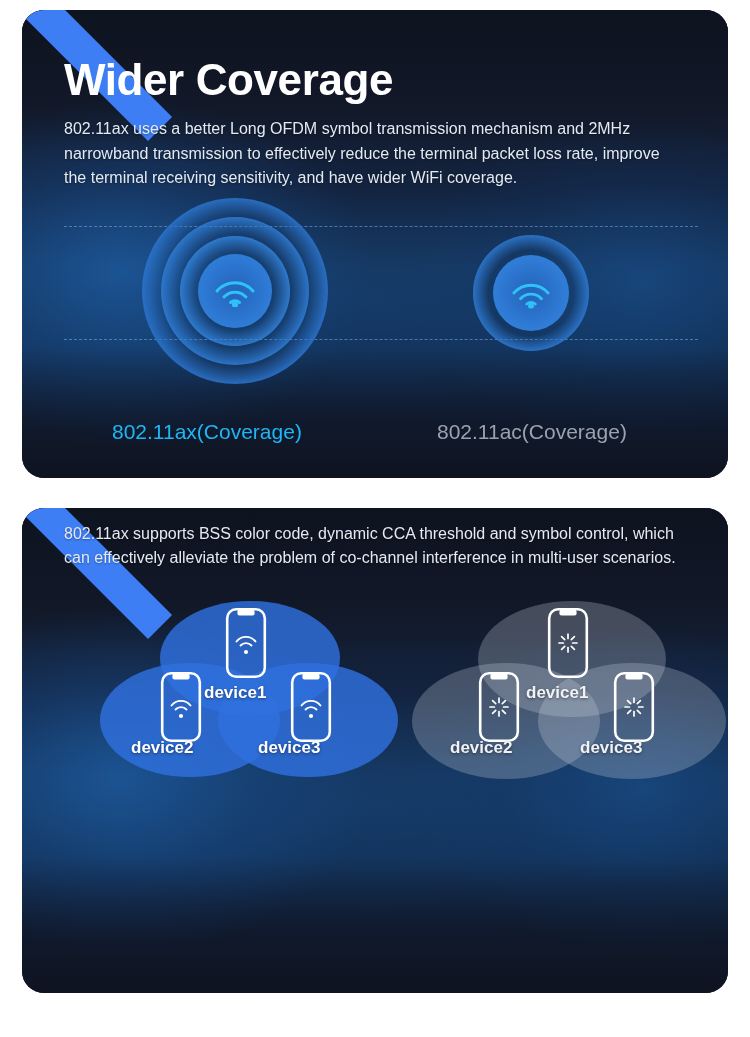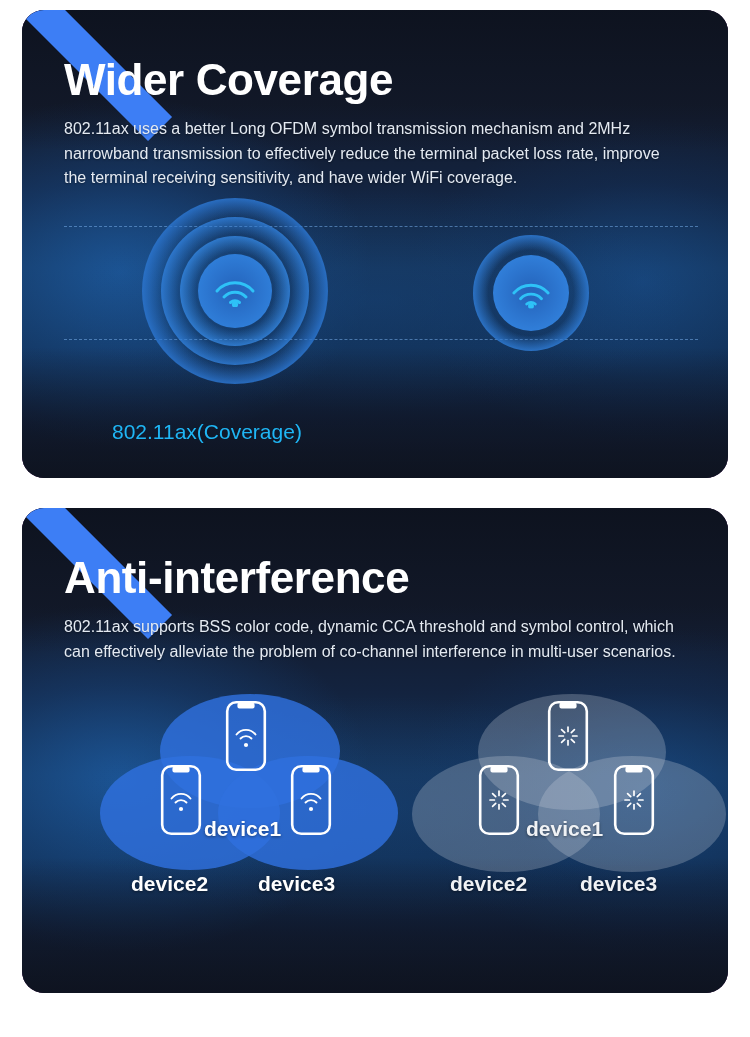"802.11ac(Coverage)" span.lbl-ac { html: none -> <span>802.11ac(Coverage)</span> }
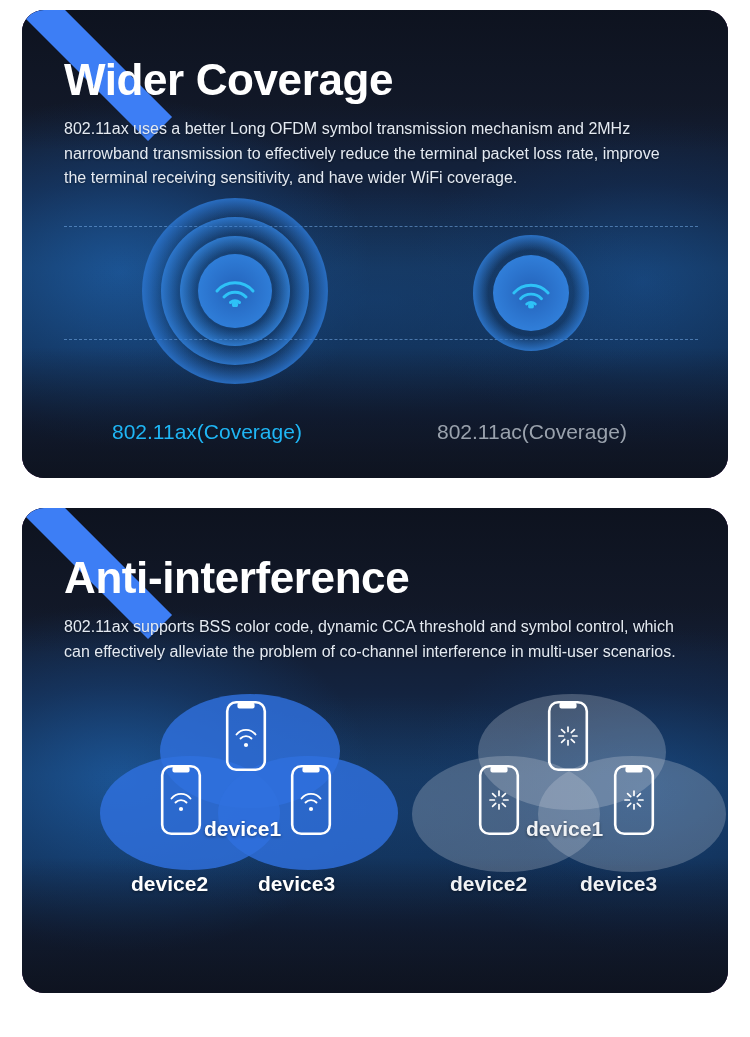"Anti-interference" div.title { html: <div>Anti-interference</div> -> none }
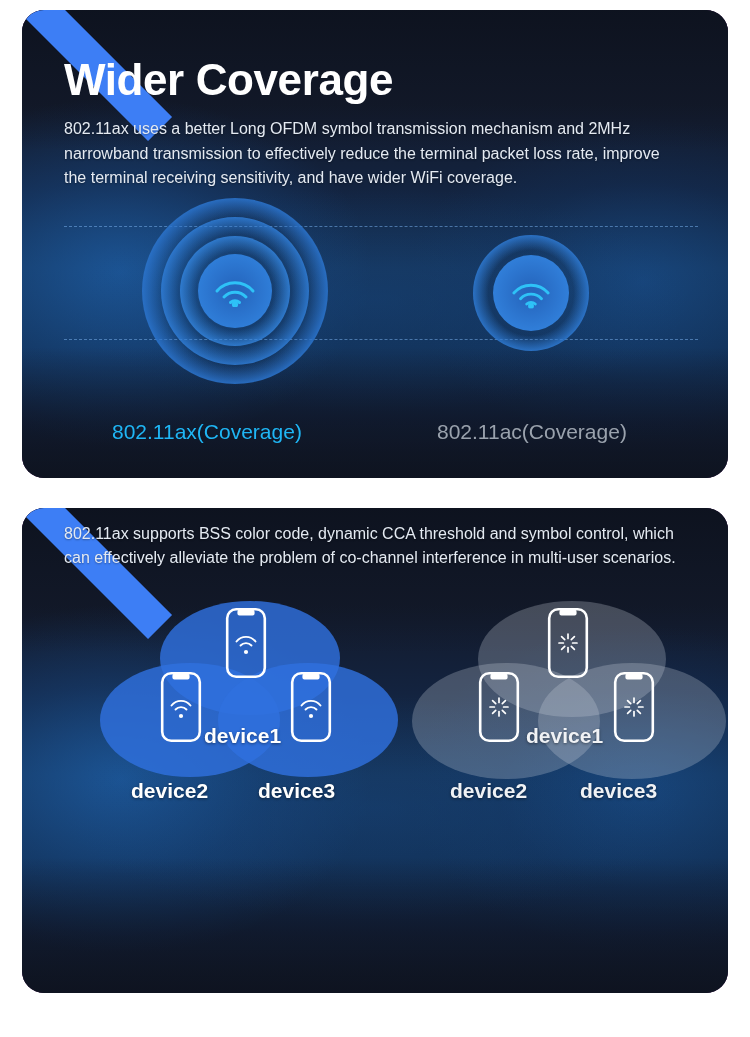"device1" .dev-label { font-size: 21px -> 17px; margin-top: 41px -> none }
